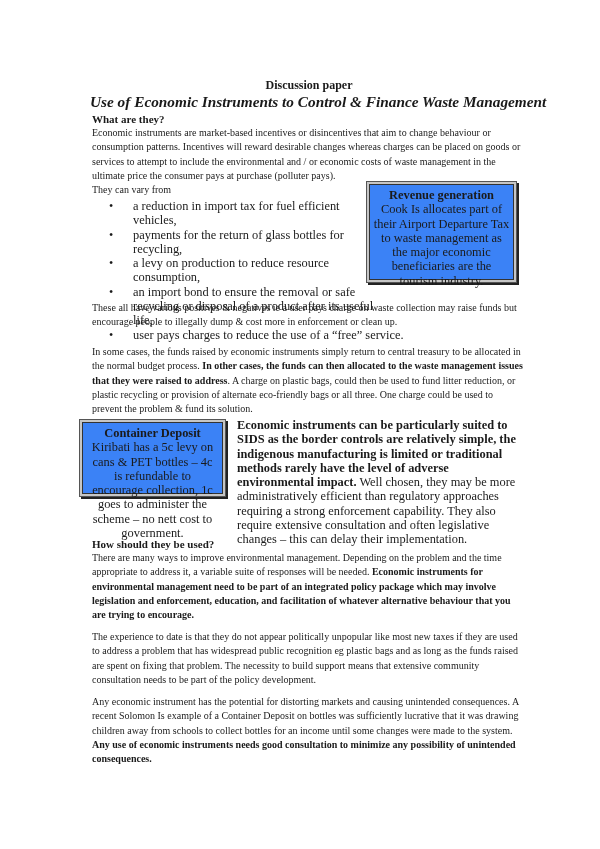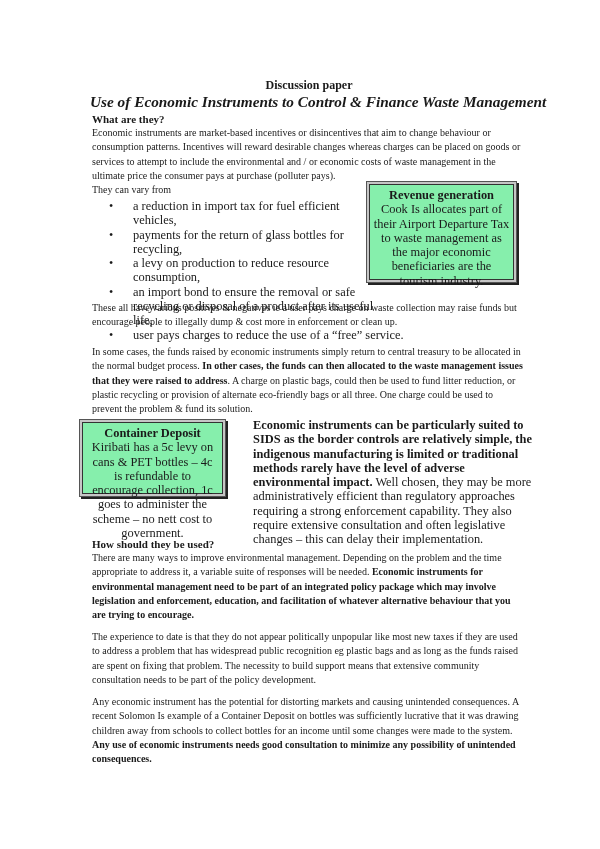"Revenue generation" .box { background: #86efac -> #3b82f6 }
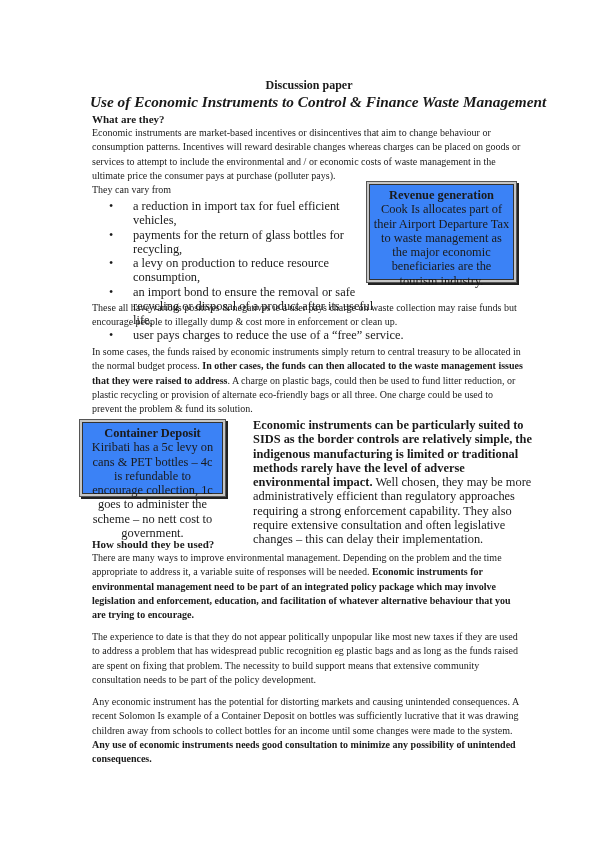"Economic instruments can be particularly" .side-para { left: 253px -> 237px }
